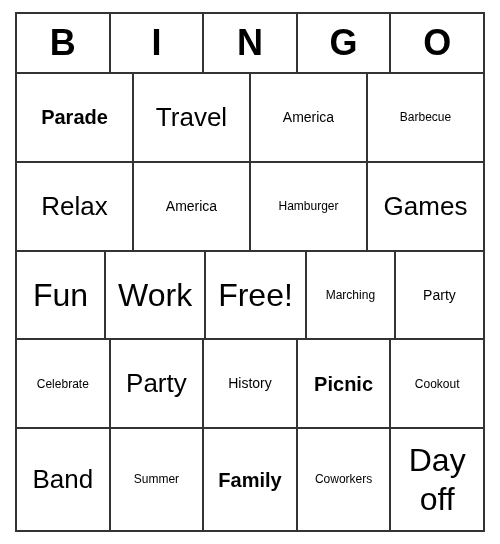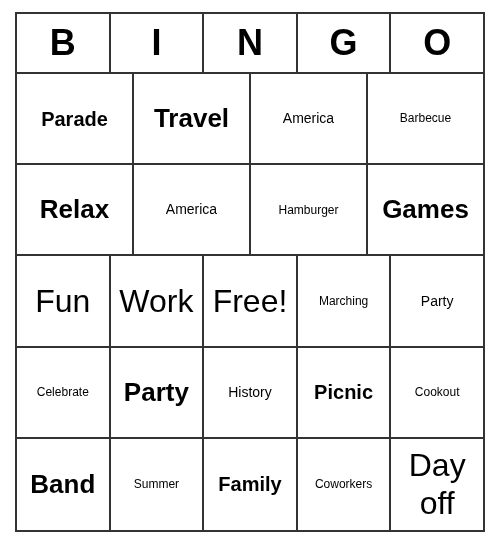"Parade" .bingo-cell { padding: 5px -> 12px }
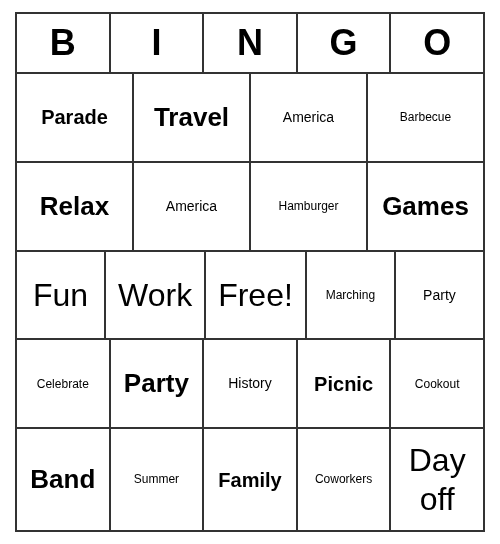"Travel" .bingo-cell.large { font-weight: bold -> normal }
